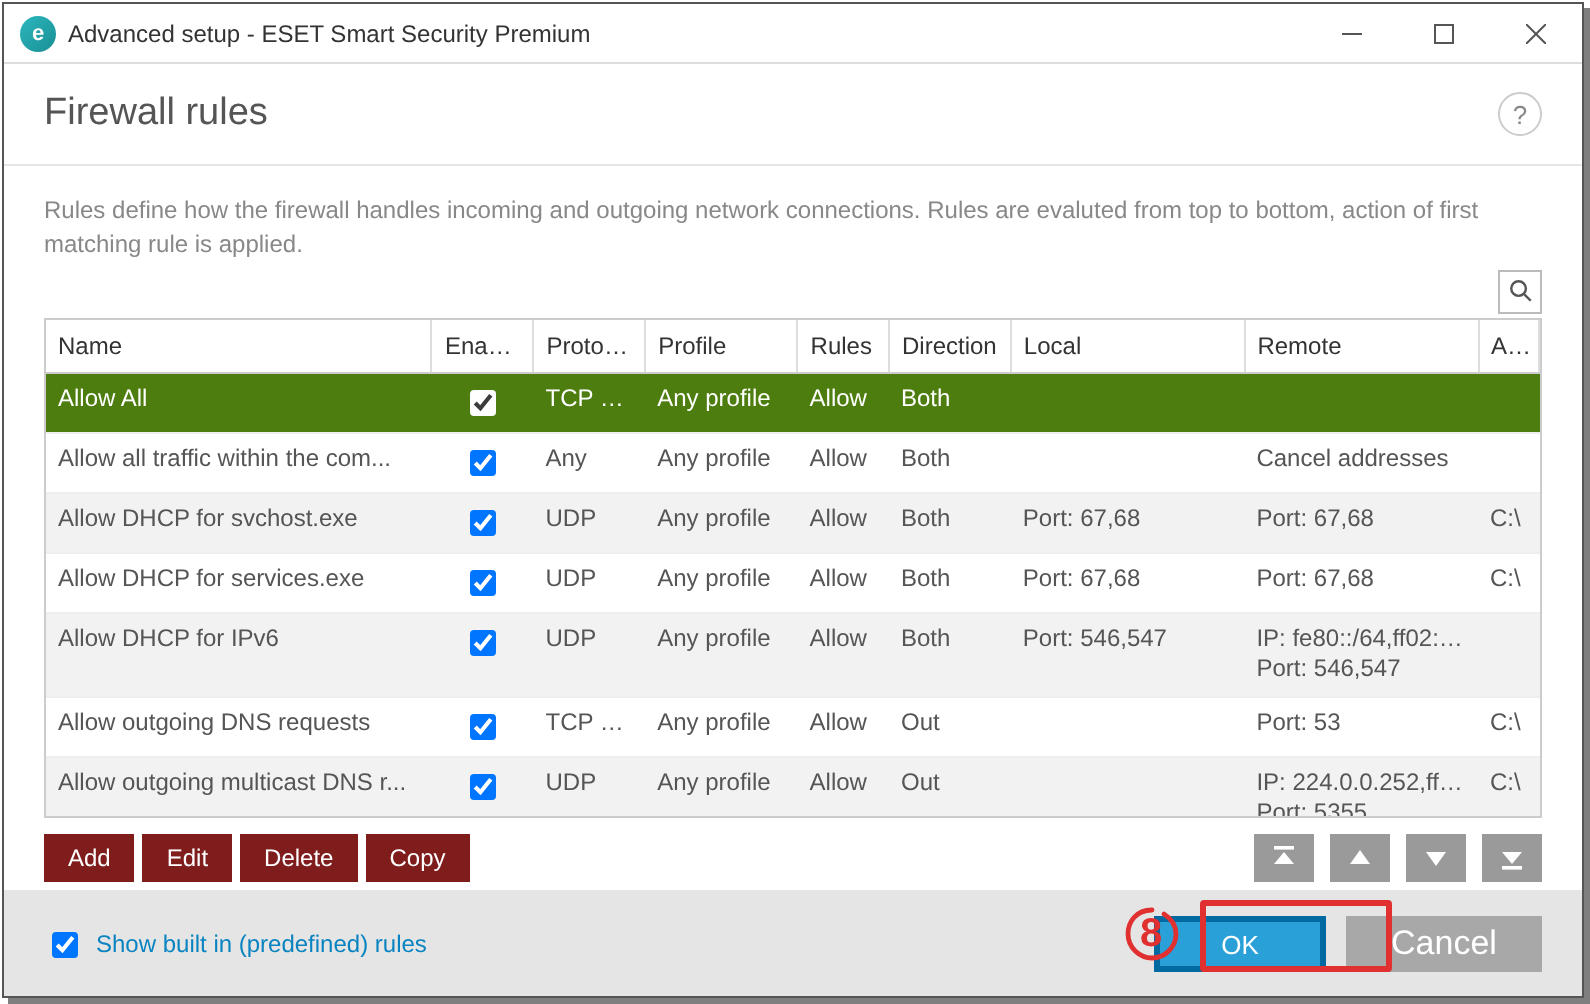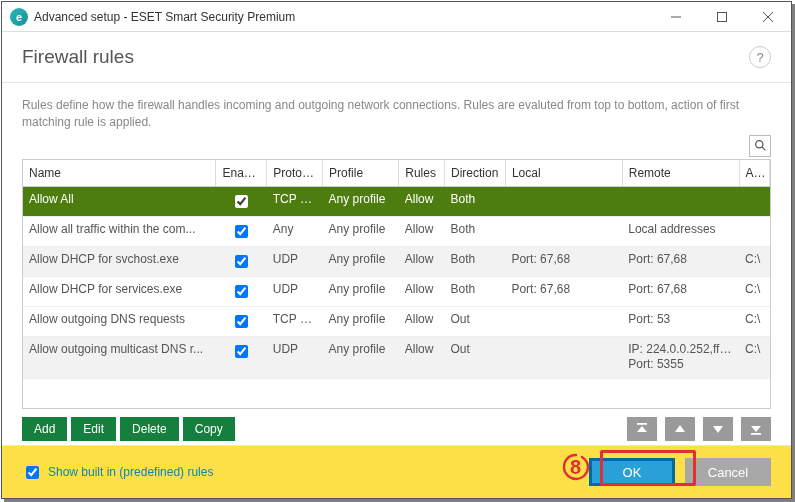"Local addresses" td { text: Local -> Cancel }
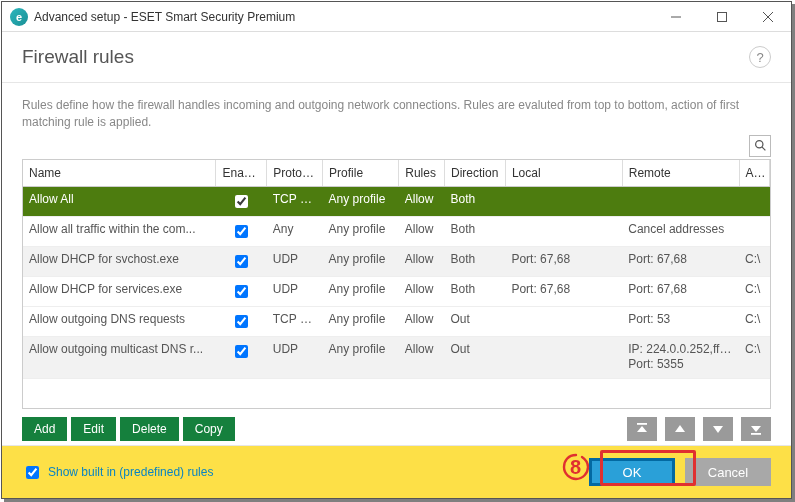"Allow DHCP for IPv6" tr.alt { html: none -> <tr> <td>Allow DHCP for IPv6</td> <td><input></td> <td>UDP</td> <td>Any profile</td> <td>Allow</td> <td>Both</td> <td>Port: 546,547</td> <td>IP: fe80::/64,ff02::/64<br>Port: 546,547</td> <td></td> </tr> }
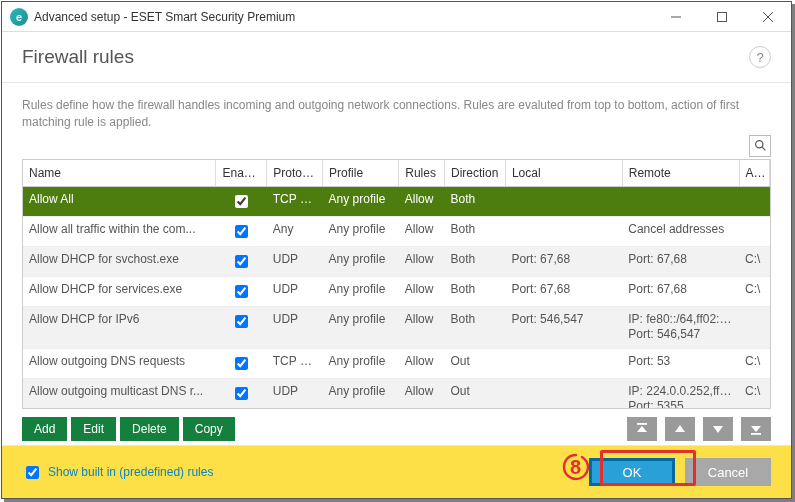"Add" .btn { background: #15803d -> #7f1d1d }
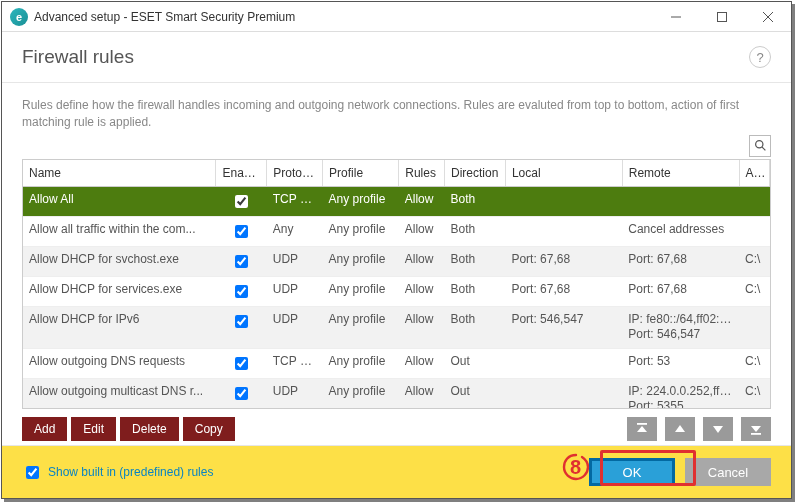"Show built in (predefined) rules" .footer { background: #fde047 -> #e5e5e5 }
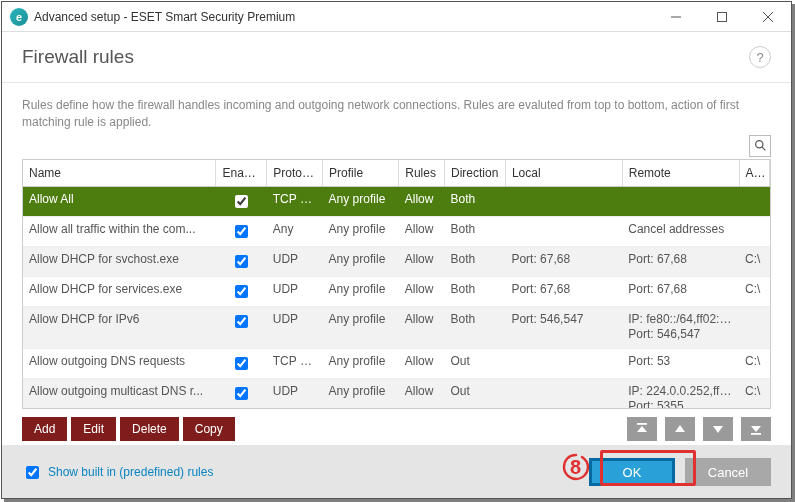"Cancel" .footer .cancel-btn { font-size: 13px -> 17px; width: 86px -> 98px }
